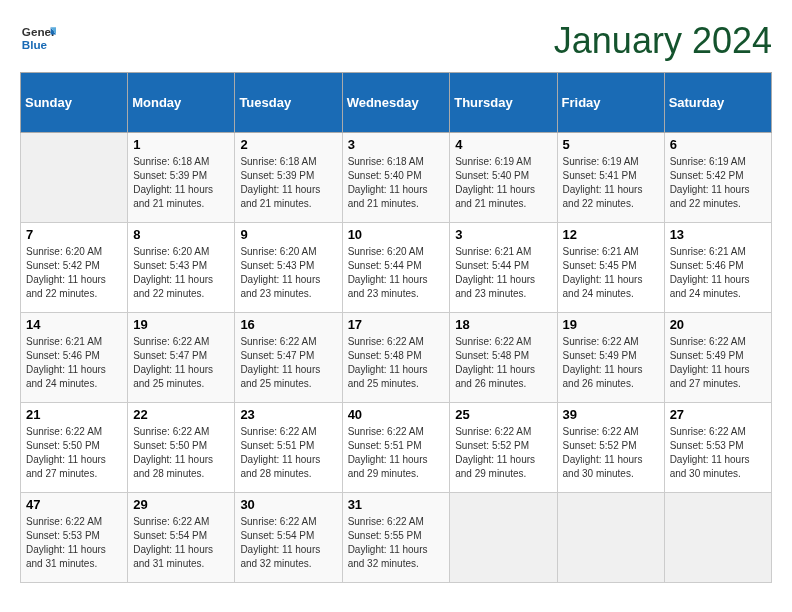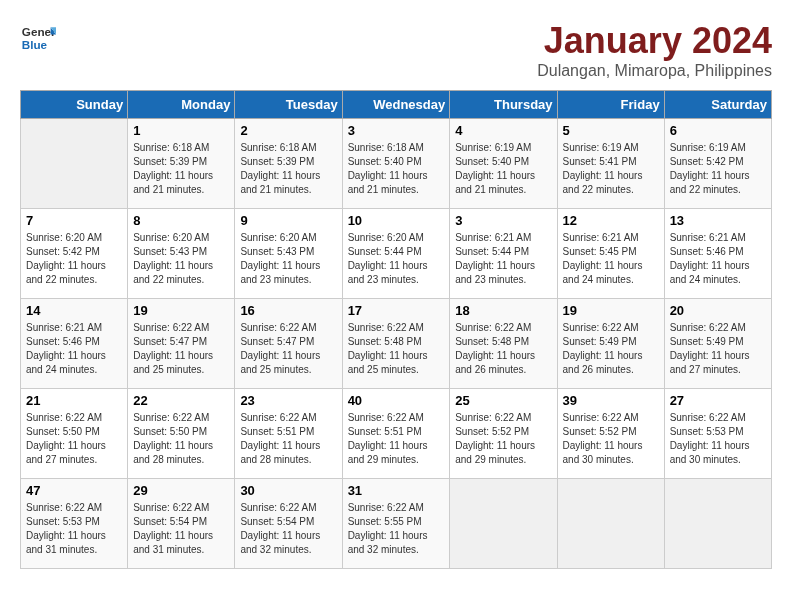"January 2024" .calendar-title { color: #7f1d1d -> #14532d; font-weight: bold -> normal }
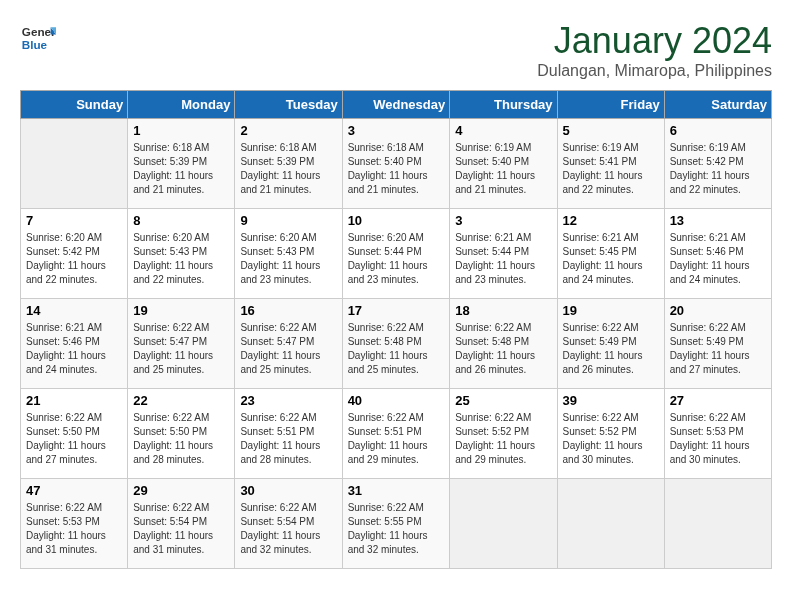"Dulangan, Mimaropa, Philippines" div.calendar-subtitle { html: <div>Dulangan, Mimaropa, Philippines</div> -> none }
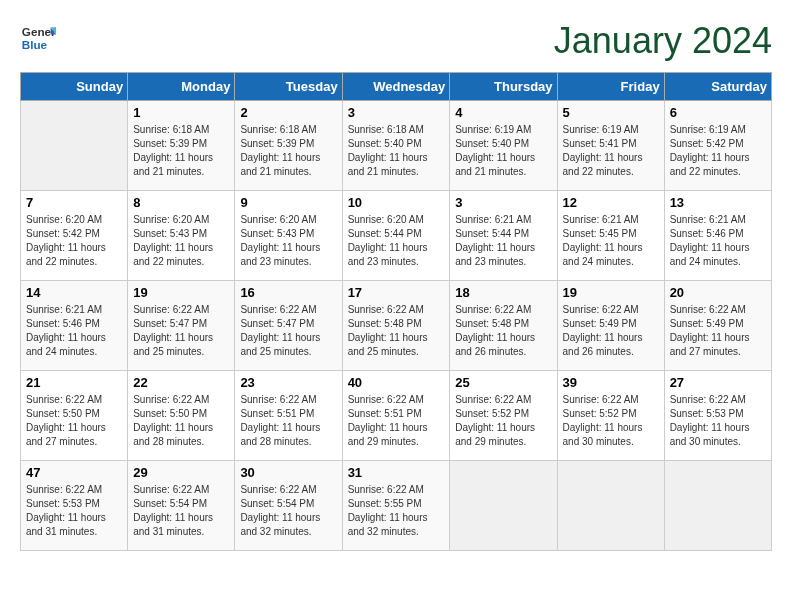"Sunday" thead tr th { padding: 6px 4px -> 22px 4px; text-align: right -> left }
